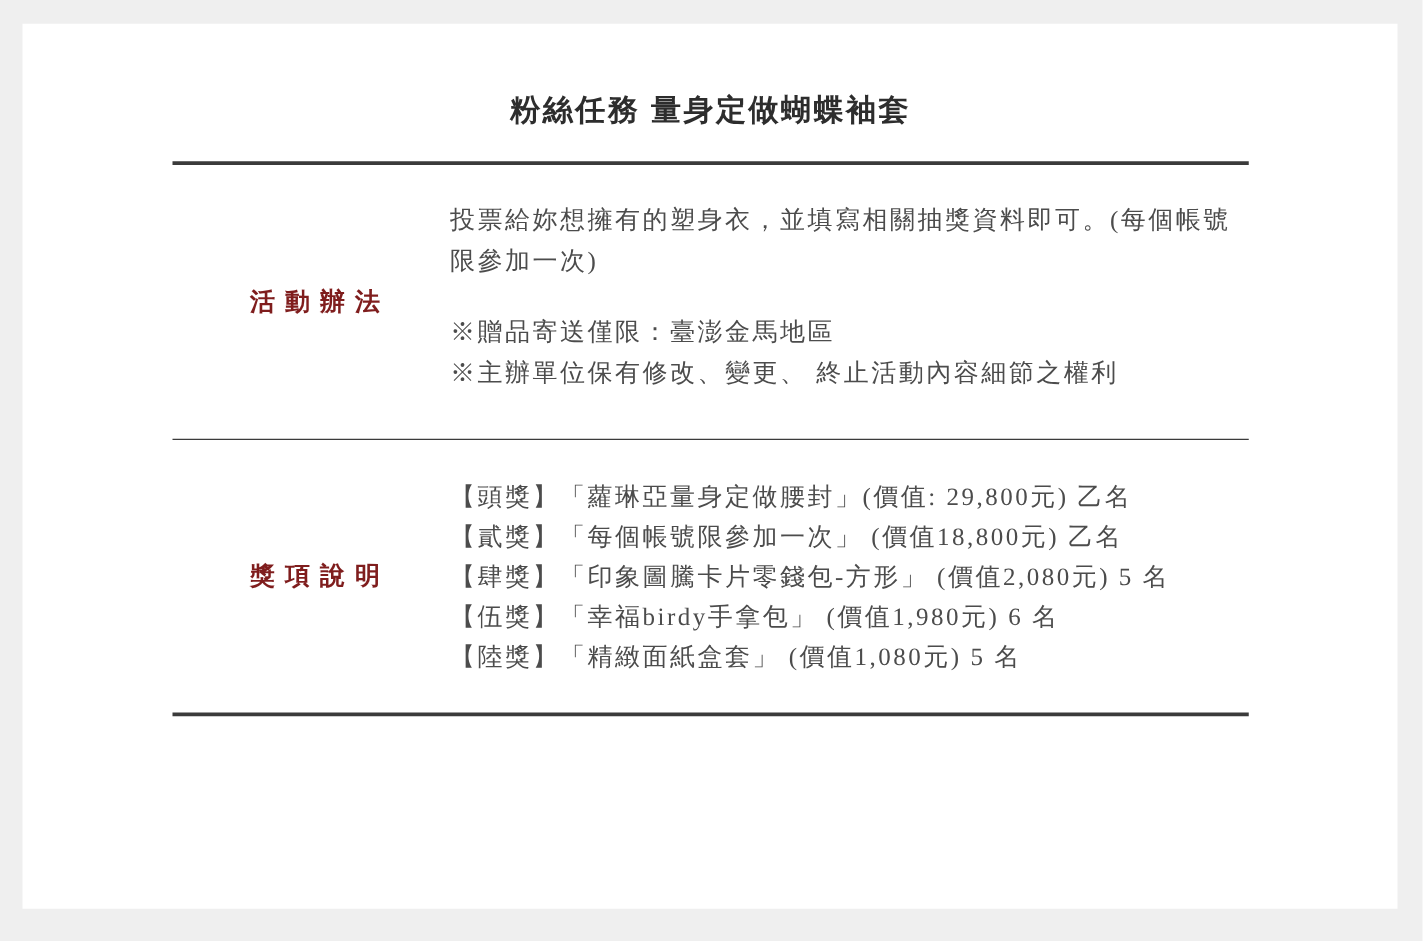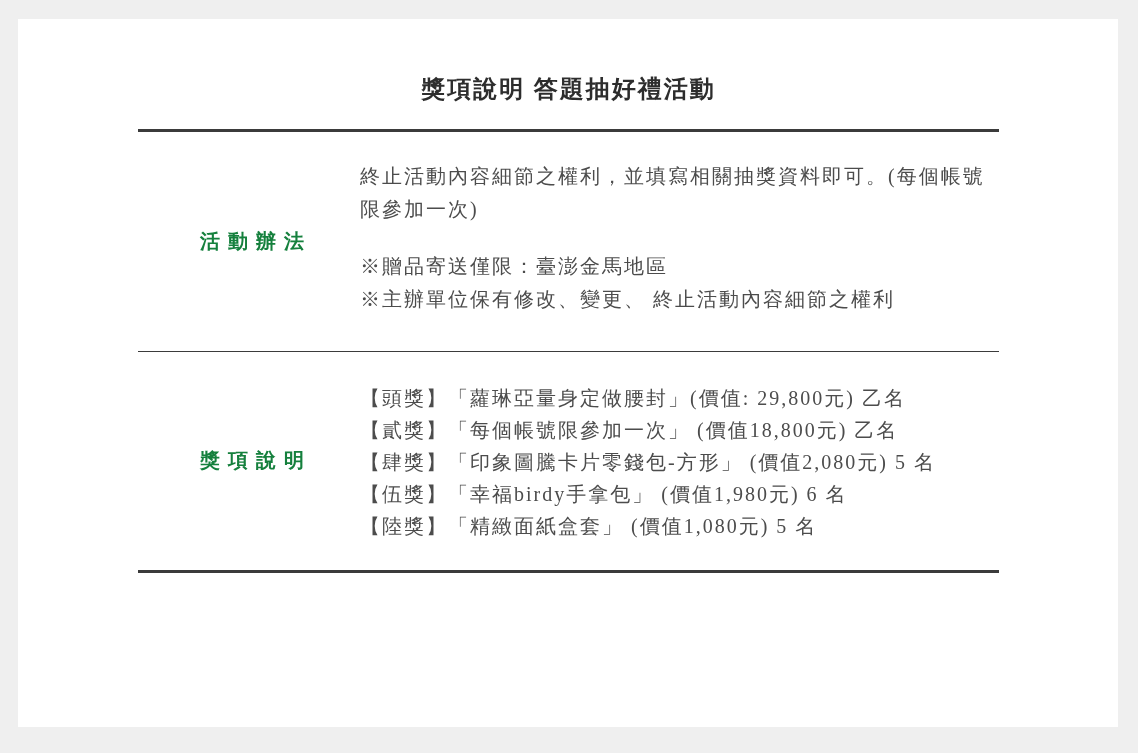"獎項說明 答題抽好禮活動" div.page-title { text: 獎項說明 答題抽好禮活動 -> 粉絲任務 量身定做蝴蝶袖套 }
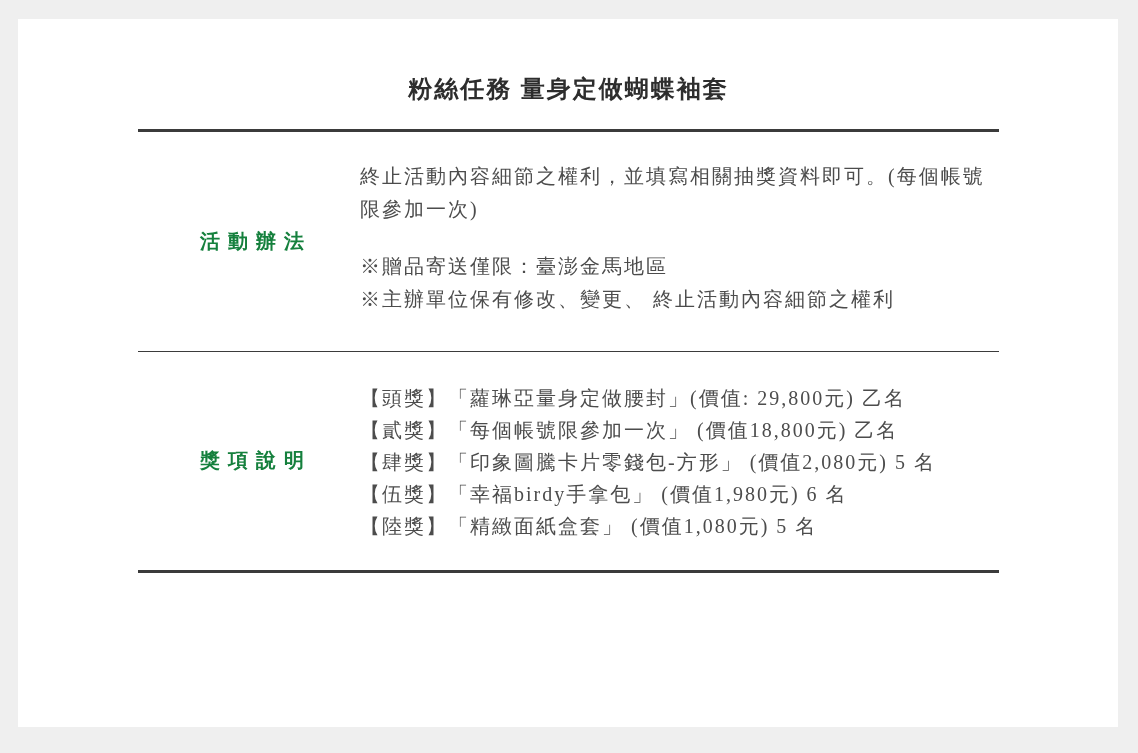"終止活動內容細節之權利，並填寫相關抽獎資料即可。(每個帳號限參加一次)" div.method-paragraph { text: 終止活動內容細節之權利 -> 投票給妳想擁有的塑身衣 }
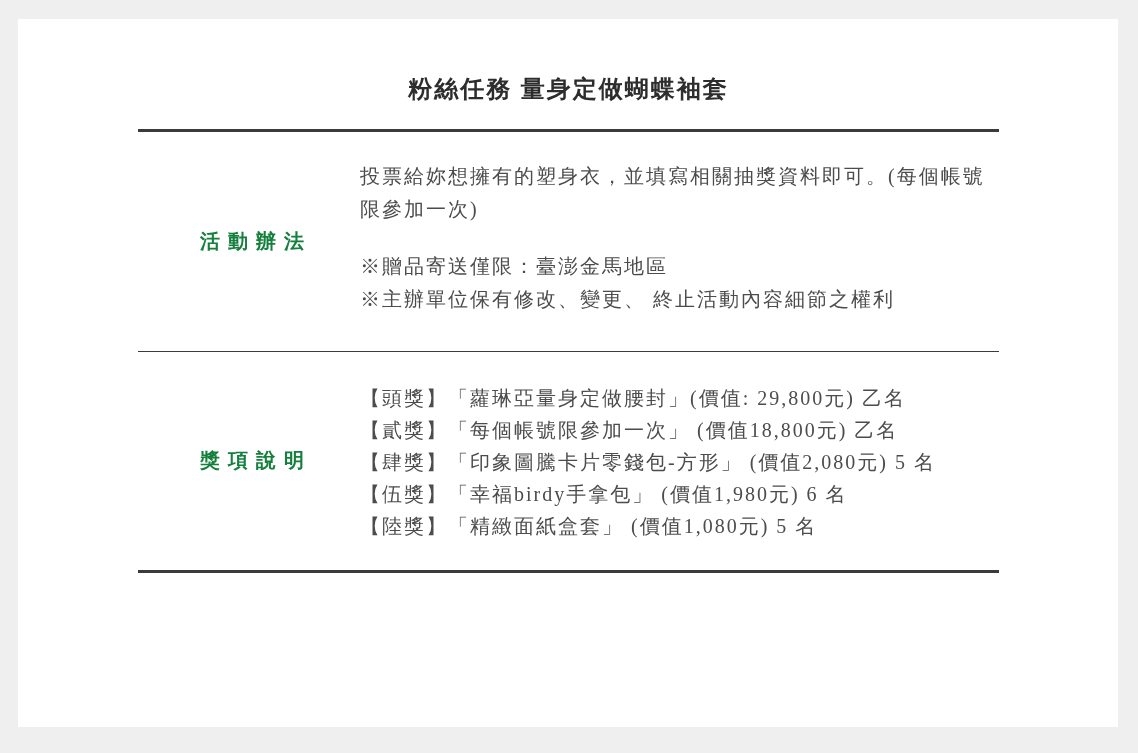"活動辦法" .label-cell { color: #15803d -> #7f1d1d }
